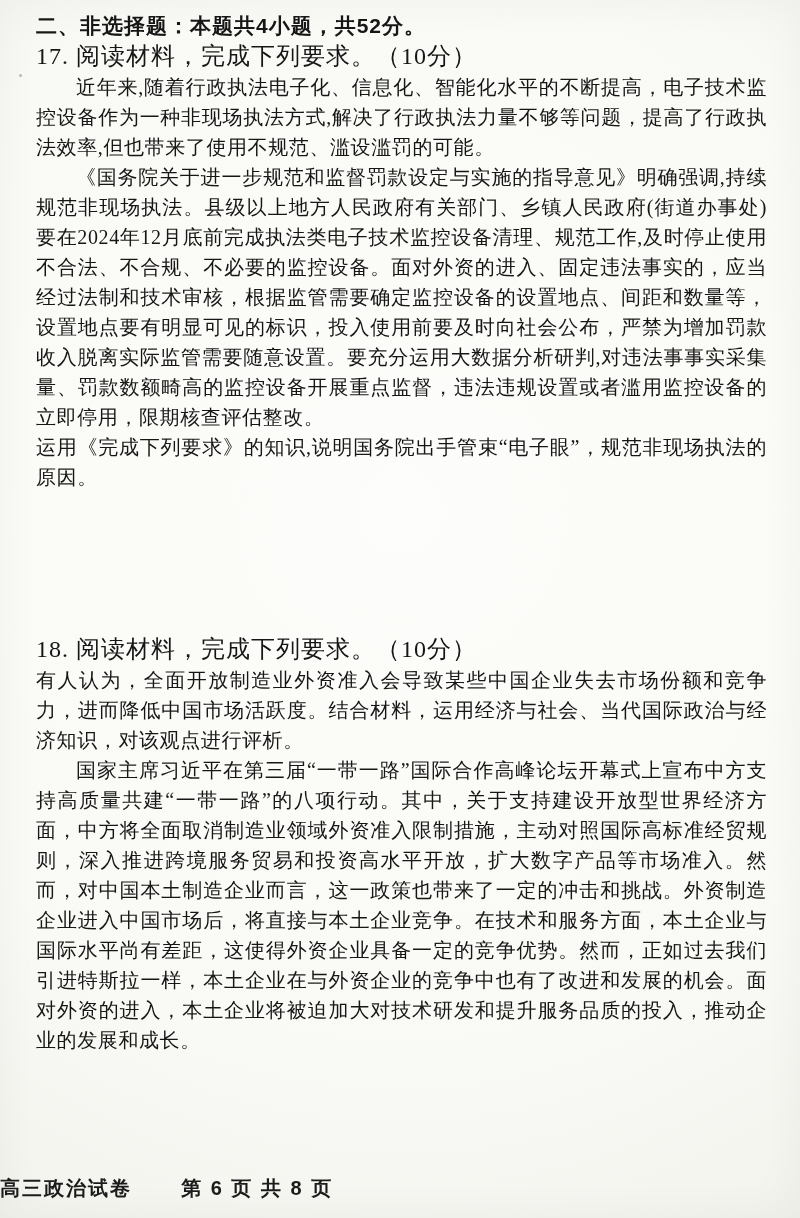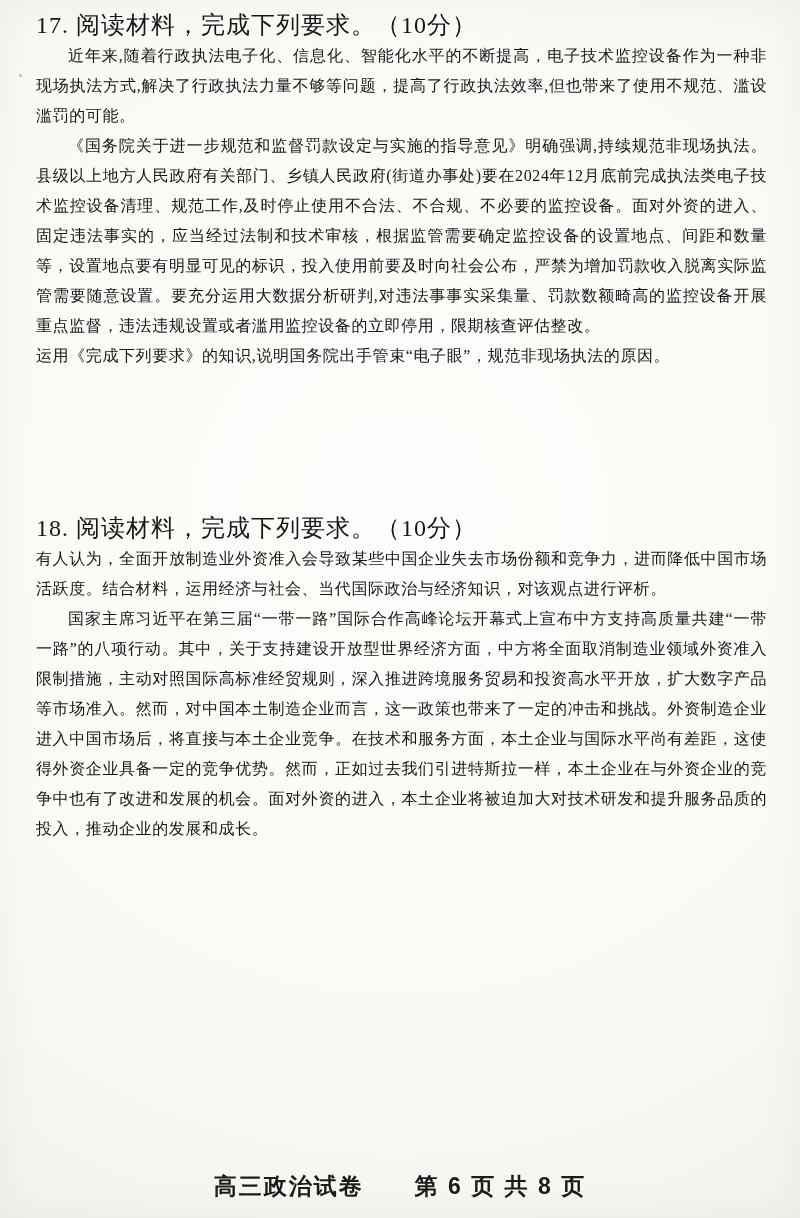"二、非选择题：本题共4小题，共52分。" h2.section-title { html: none -> <h2>二、非选择题：本题共4小题，共52分。</h2> }
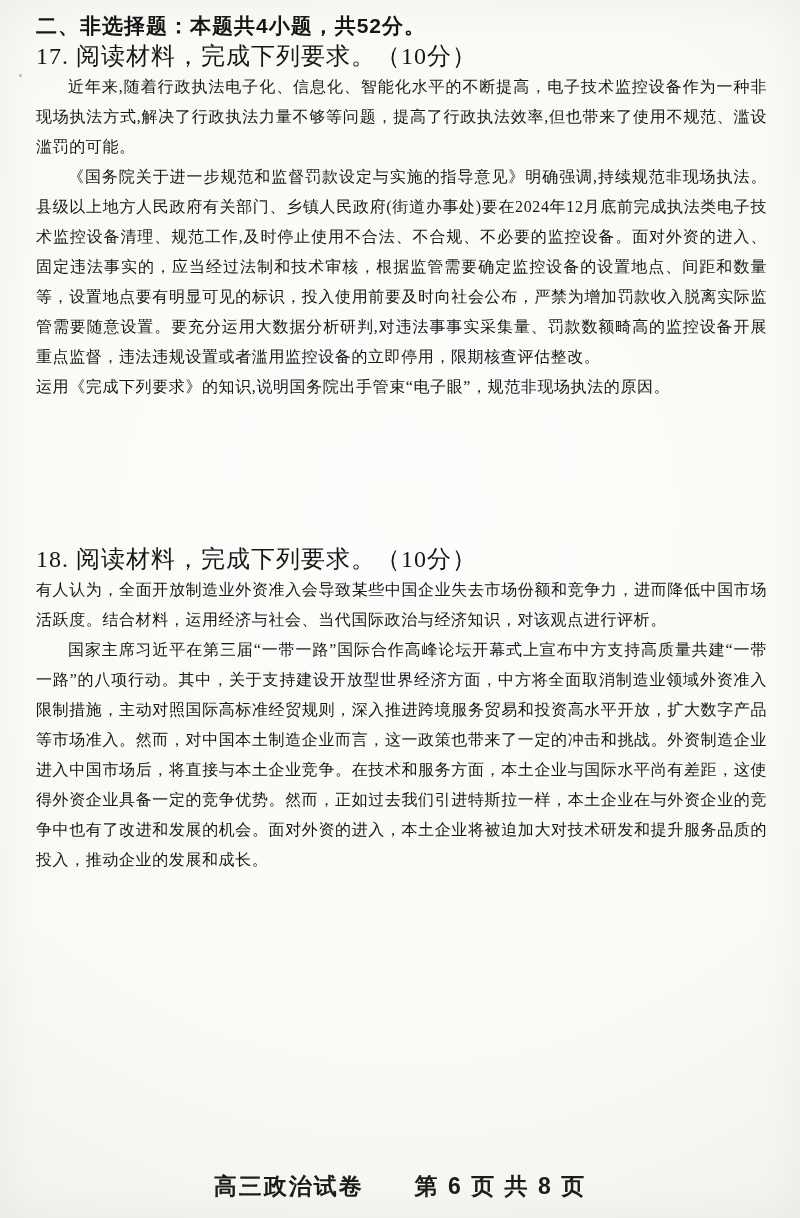"近年来,随着行政执法电子化、信息化、智能化水平的不断提高，电子技术监控设备作为一" .para { font-size: 16px -> 20px }
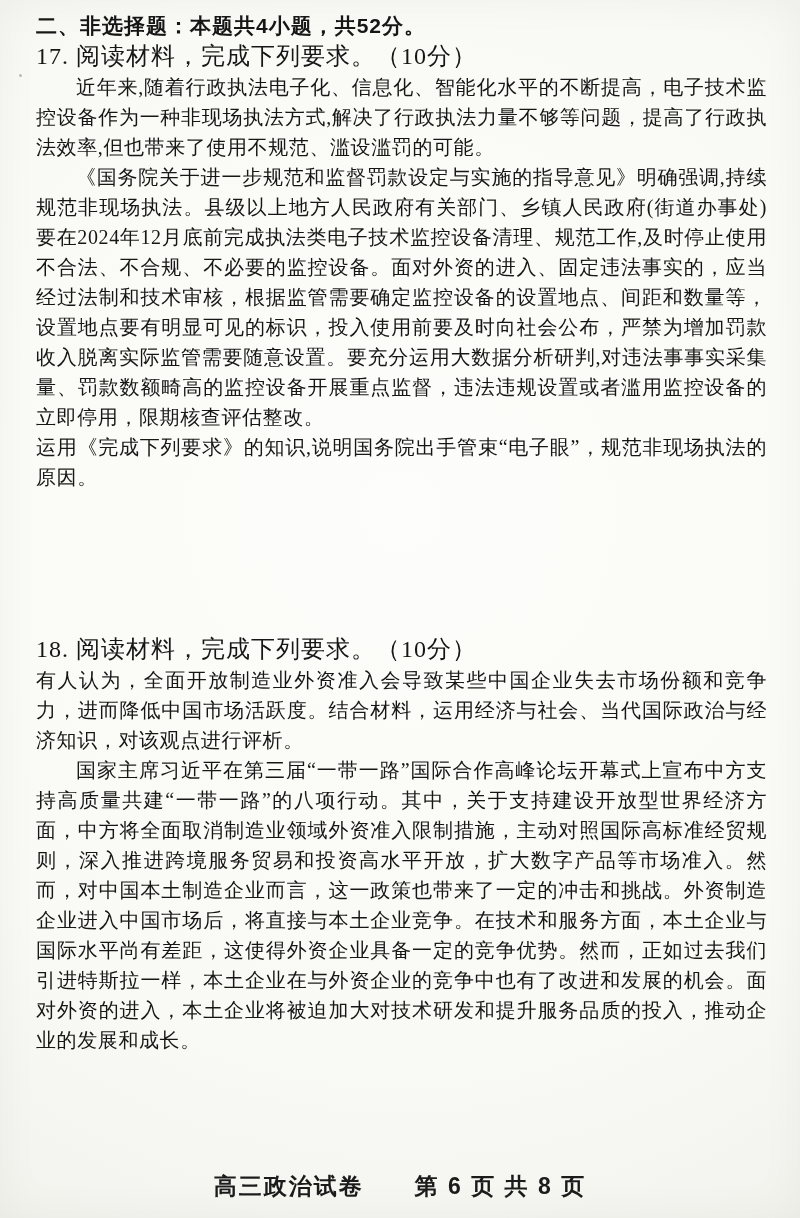"高三政治试卷 第 6 页 共" .footer { font-size: 23px -> 20px; text-align: center -> none }
